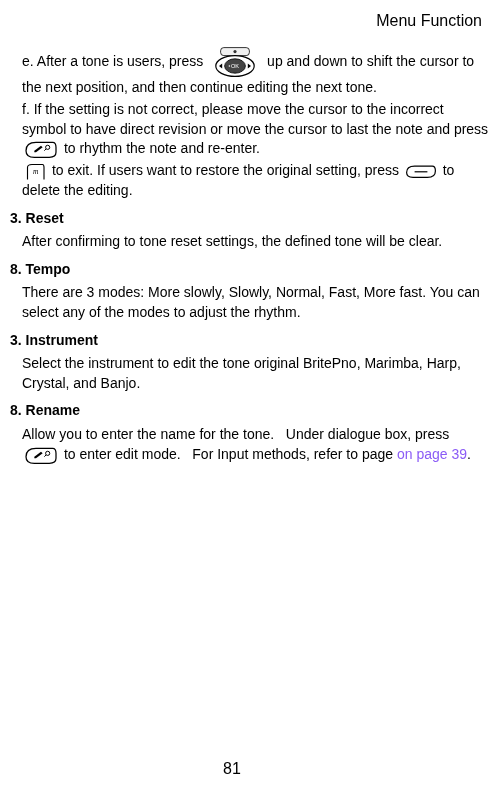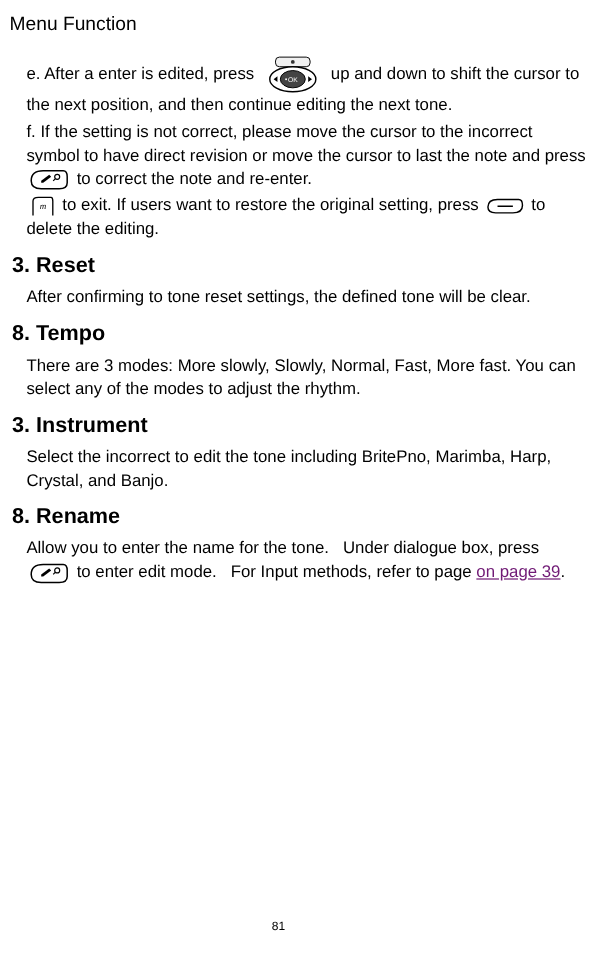"Menu Function" .header { text-align: none -> right }
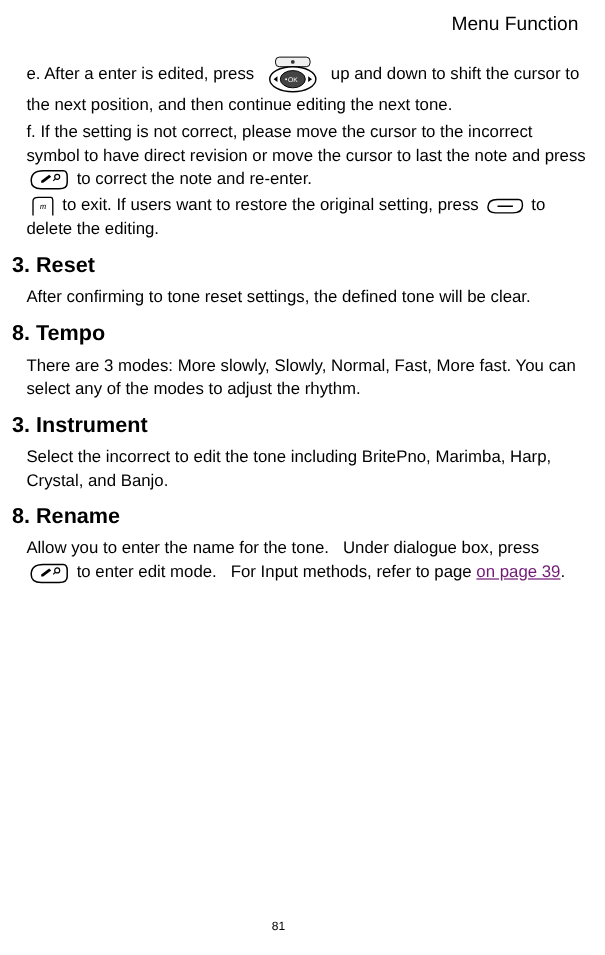"e. After a enter is" span { text: enter is edited -> tone is users }
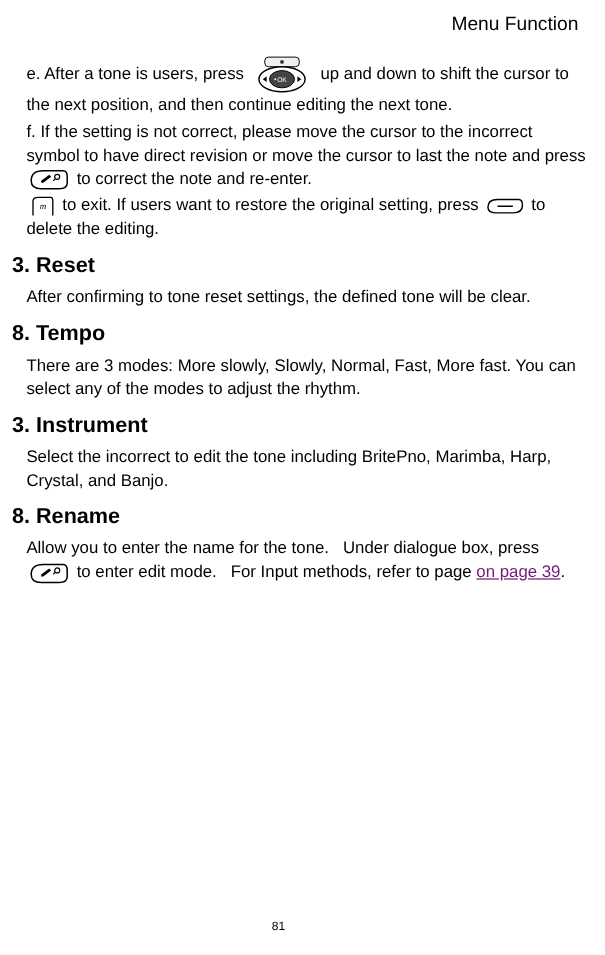"to correct the note and" span { text: correct -> rhythm }
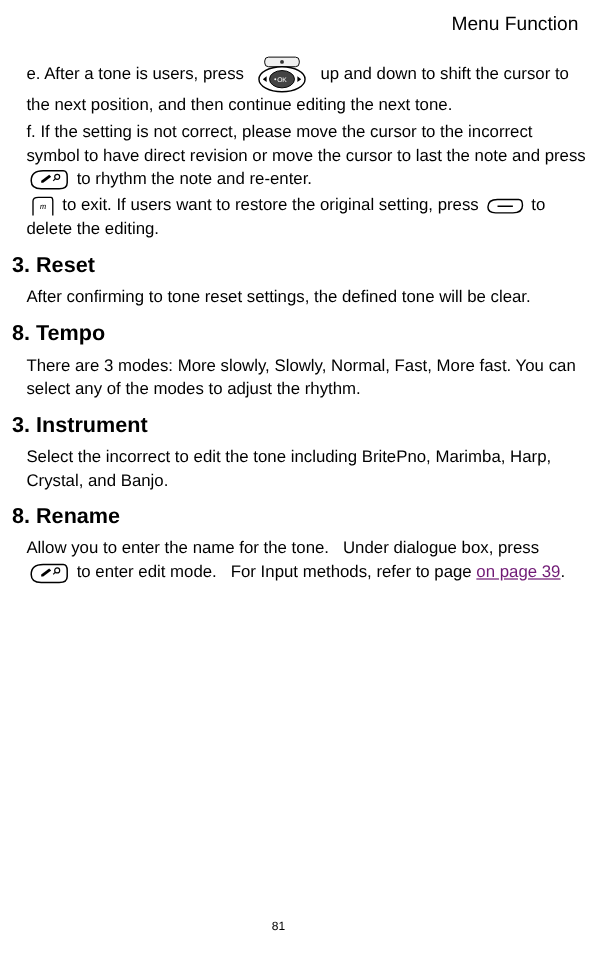"3. Reset" h2.section { font-size: 18px -> 14px }
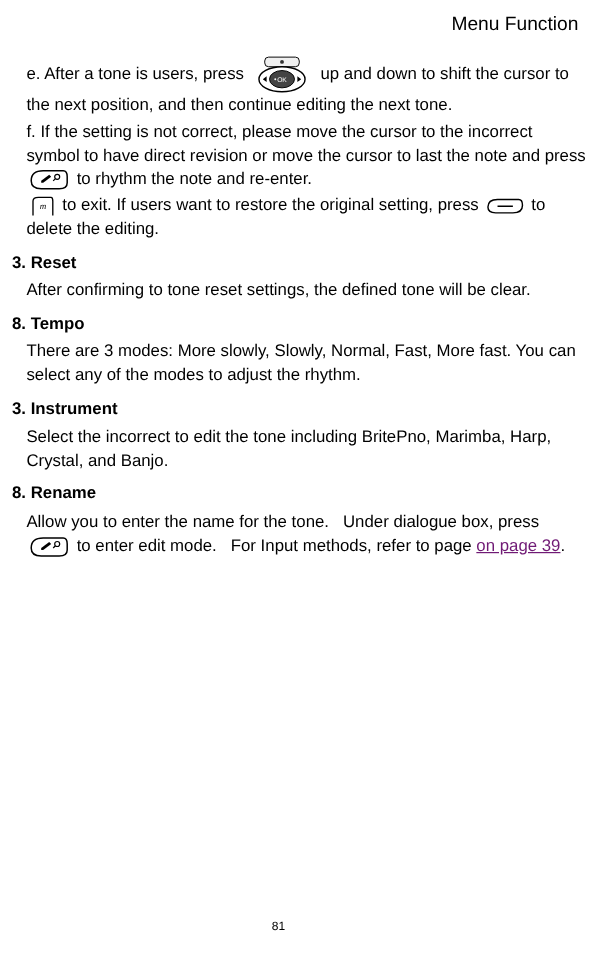"Select the incorrect to edit" p.para { text: incorrect to edit the tone including -> instrument to edit the tone original }
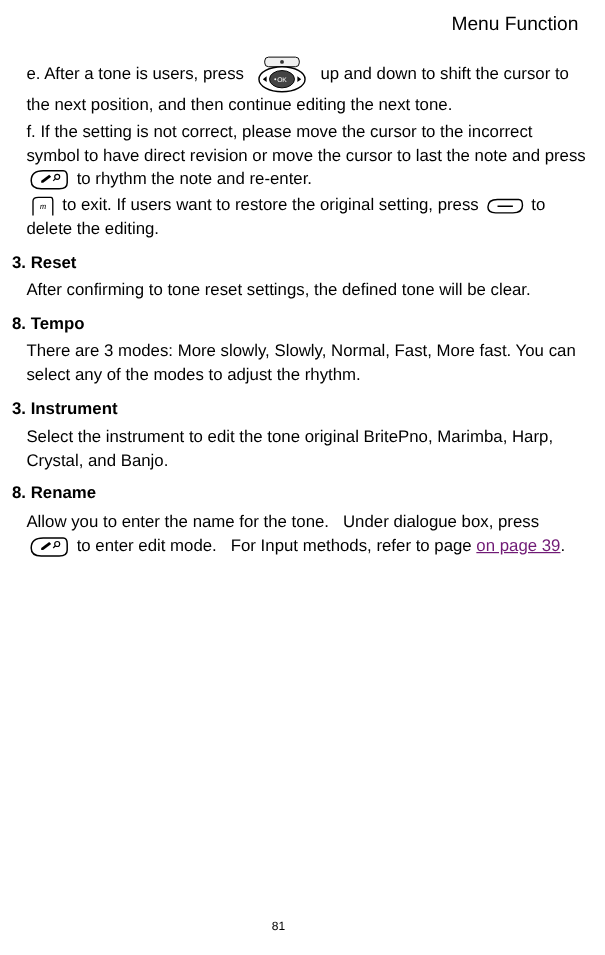"on page 39" .link { color: #701a75 -> #8b5cf6; text-decoration: underline -> none }
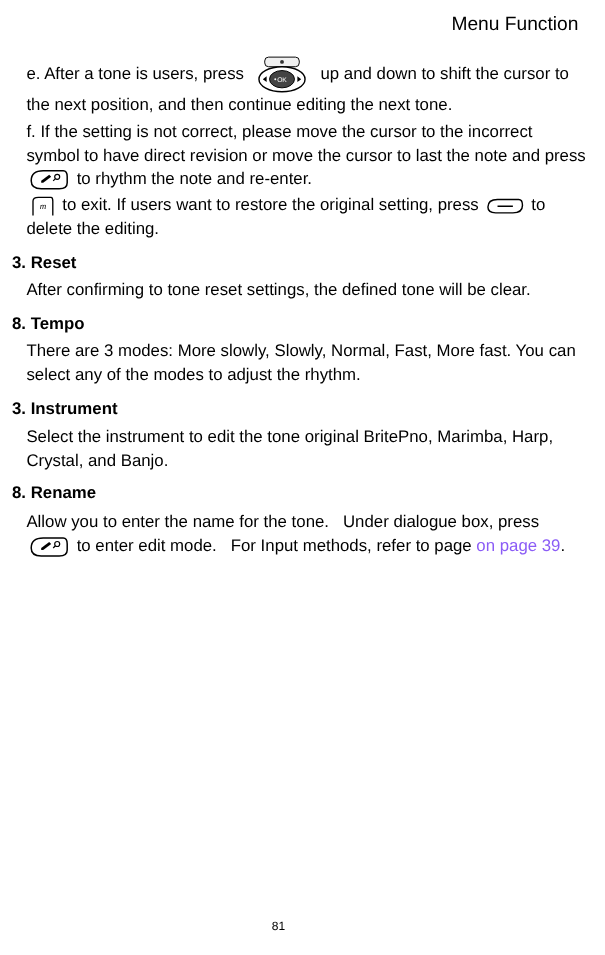"81" .page-num { font-size: 10px -> 16px }
